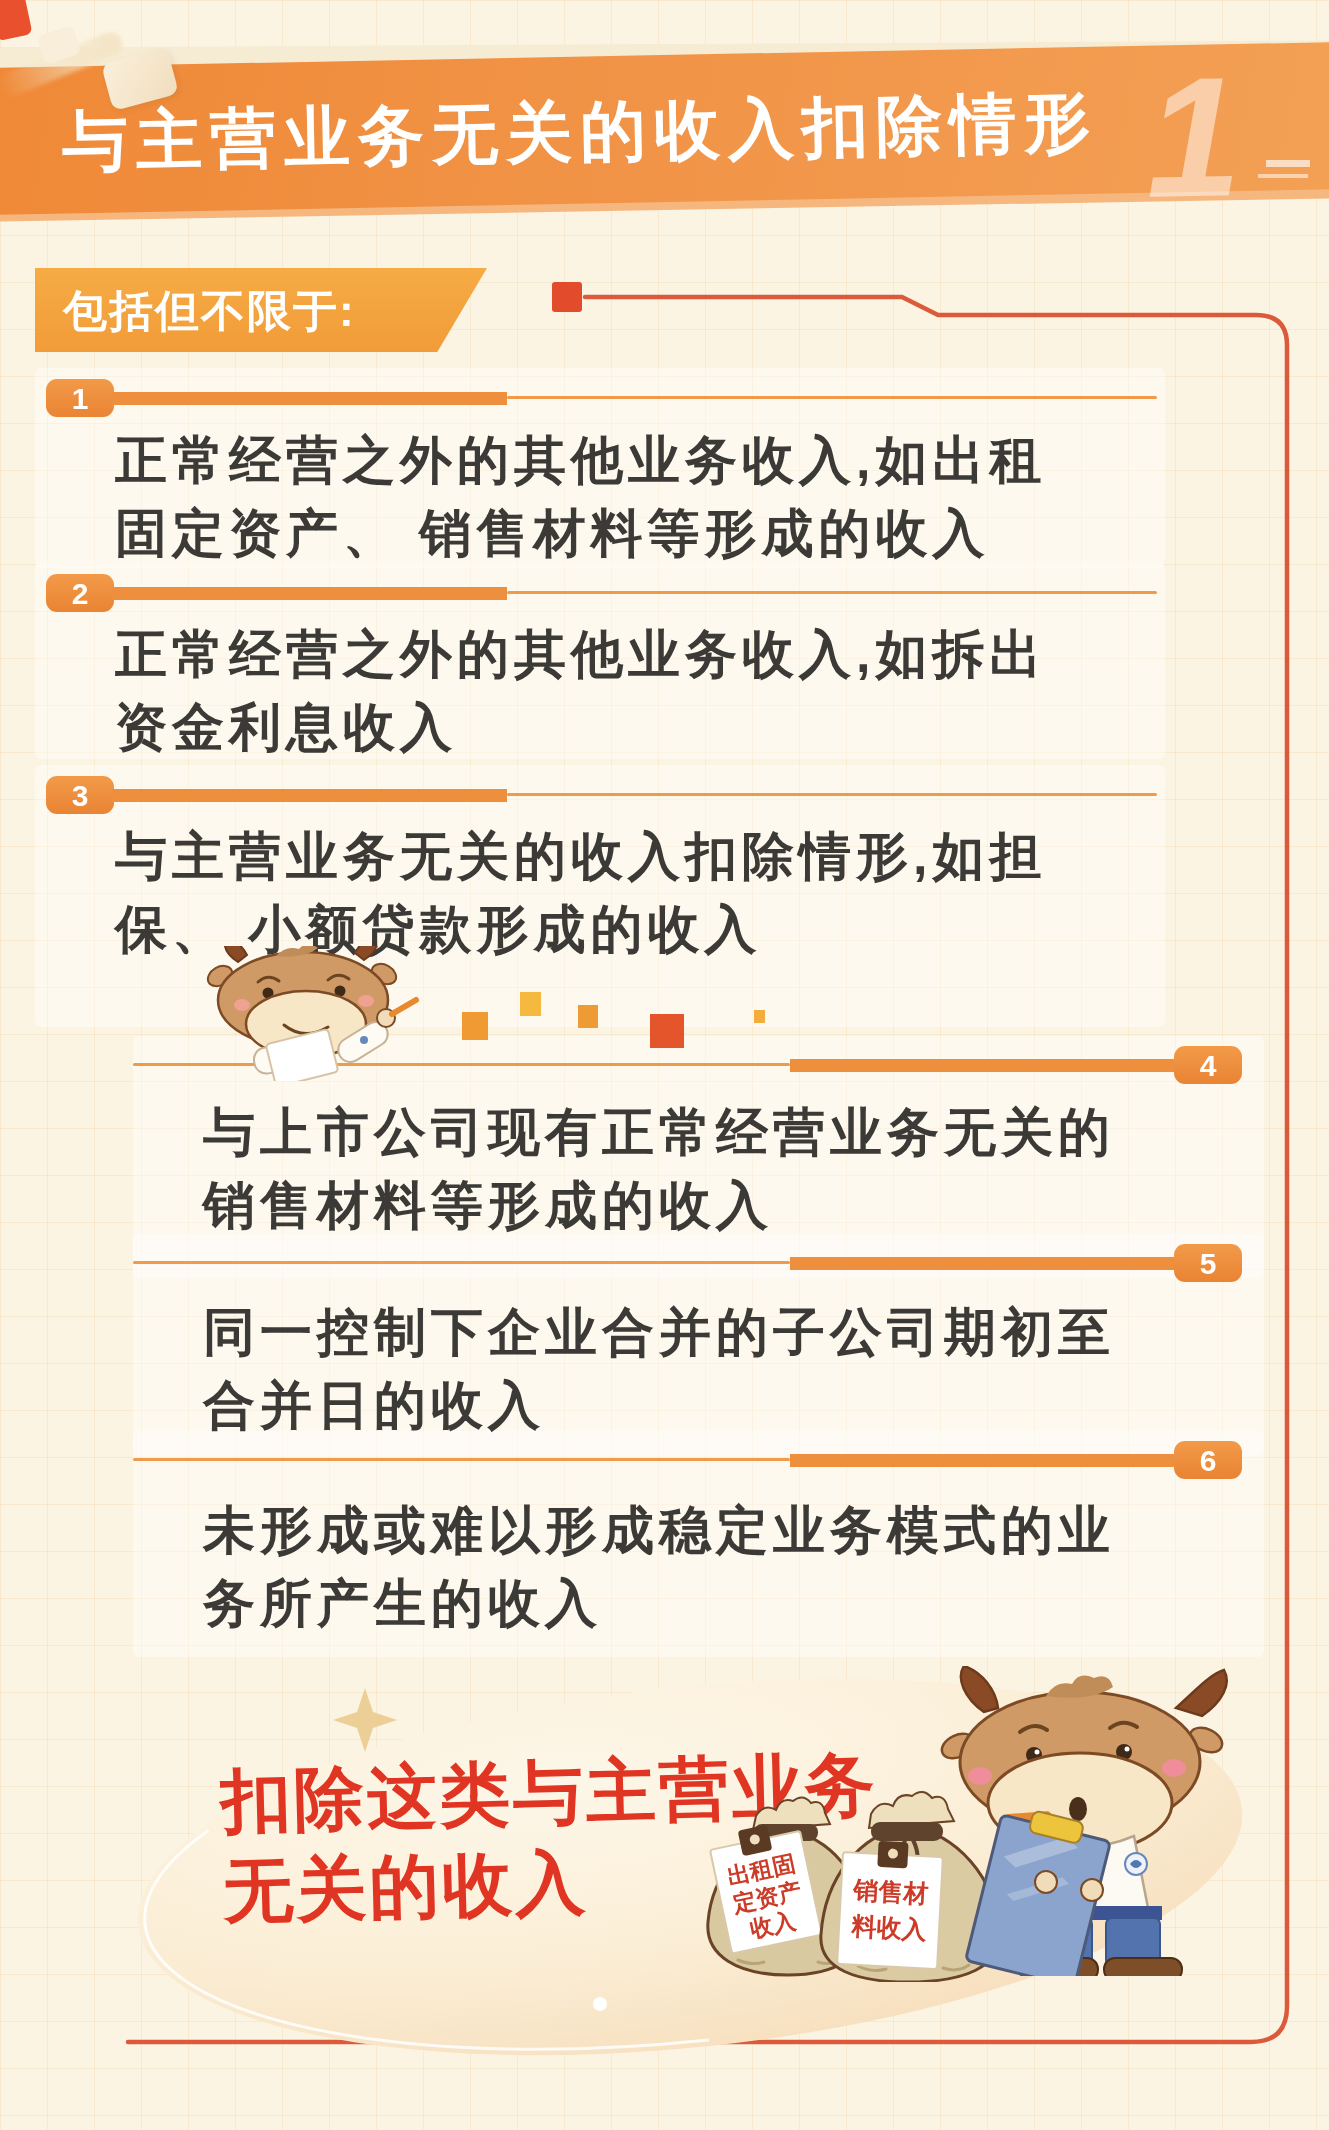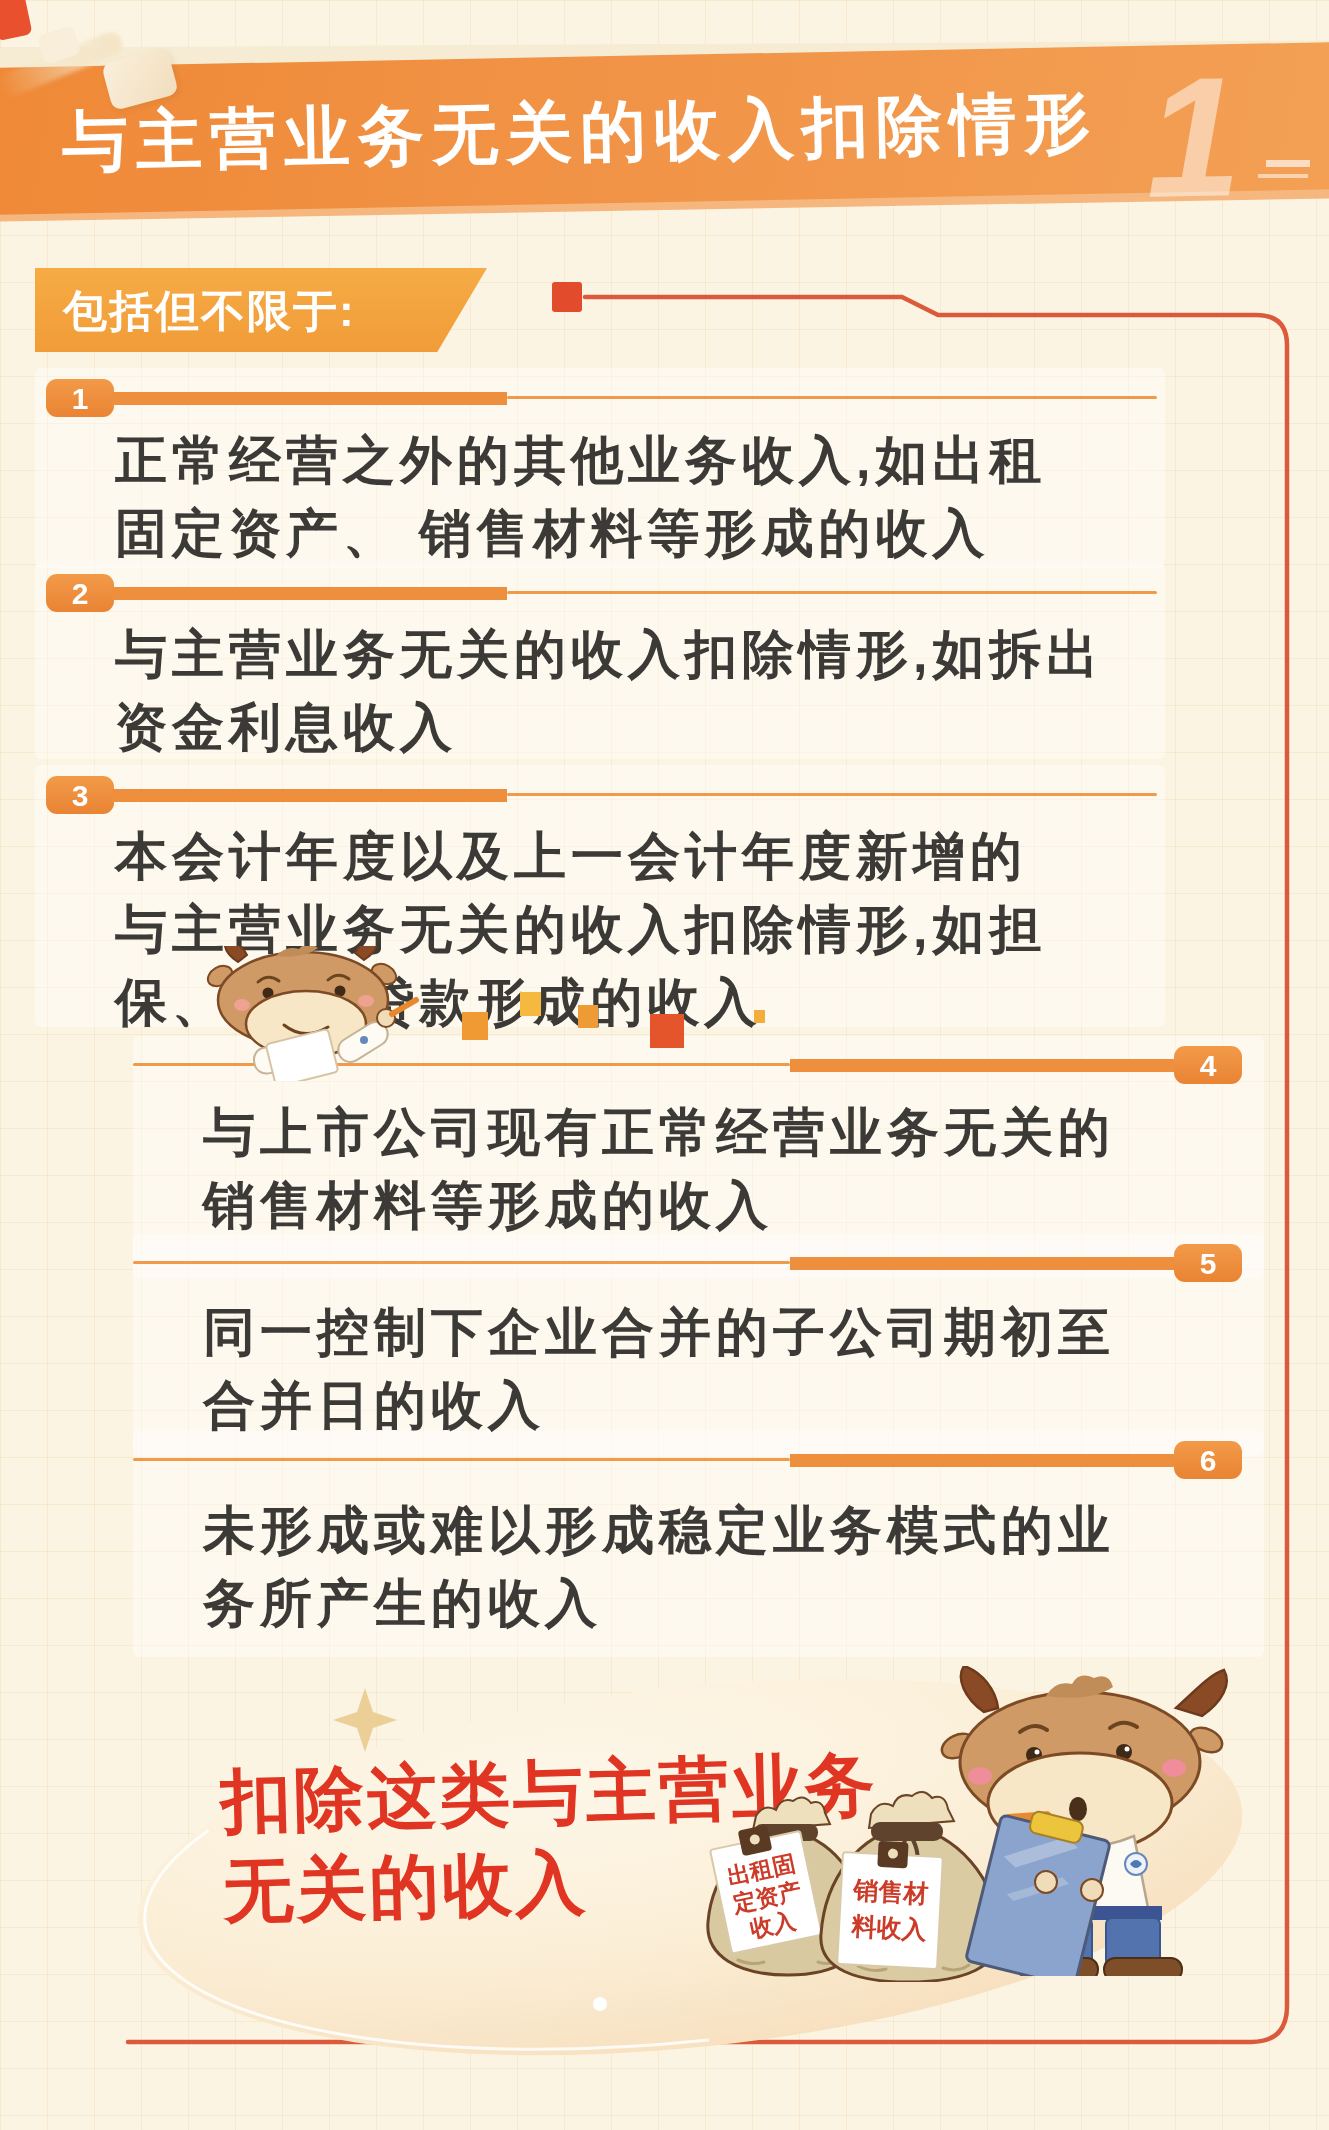"与主营业务无关的收入扣除情形,如拆出" div { text: 与主营业务无关的收入扣除情形 -> 正常经营之外的其他业务收入 }
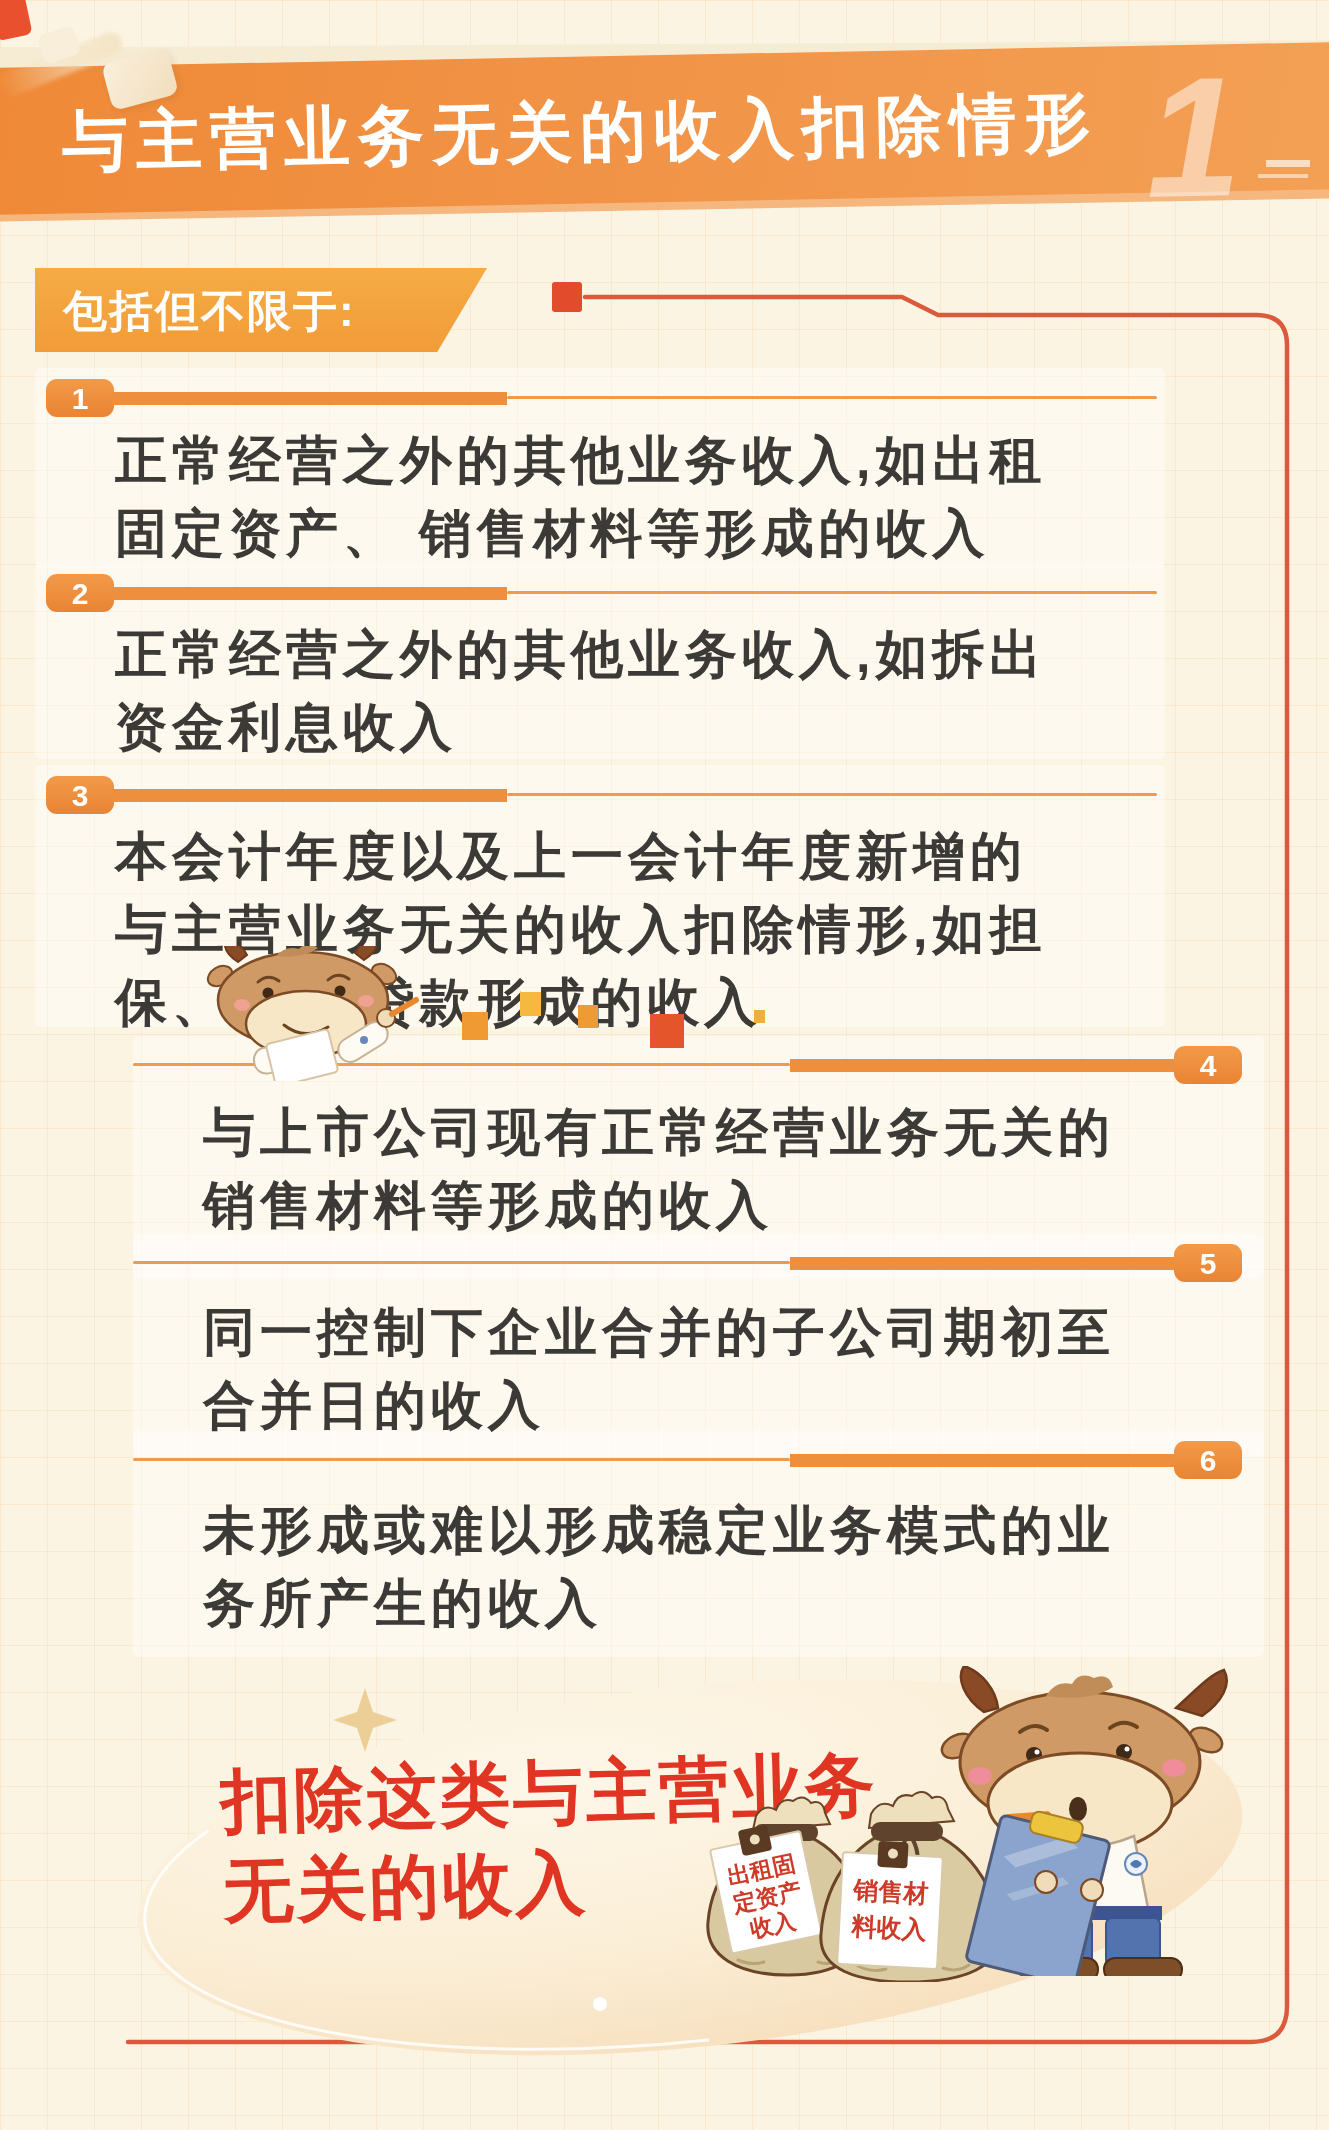"本会计年度以及上一会计年度新增的" div { html: <div>本会计年度以及上一会计年度新增的</div> -> none }
